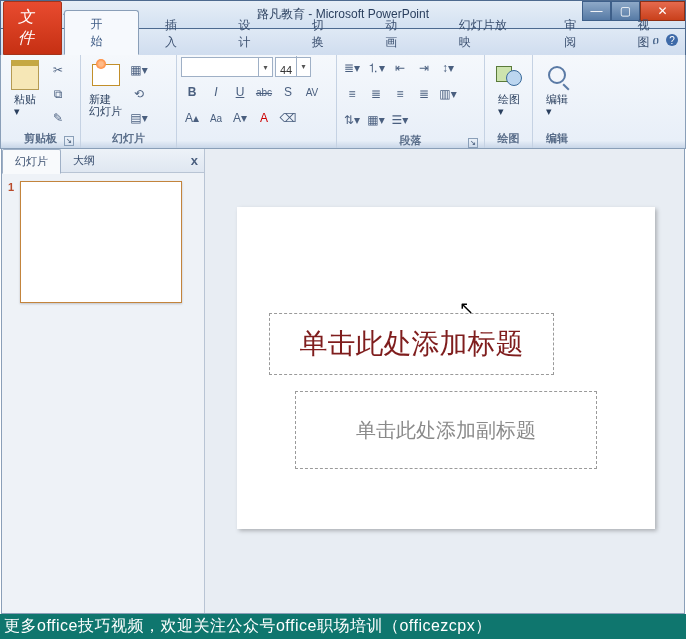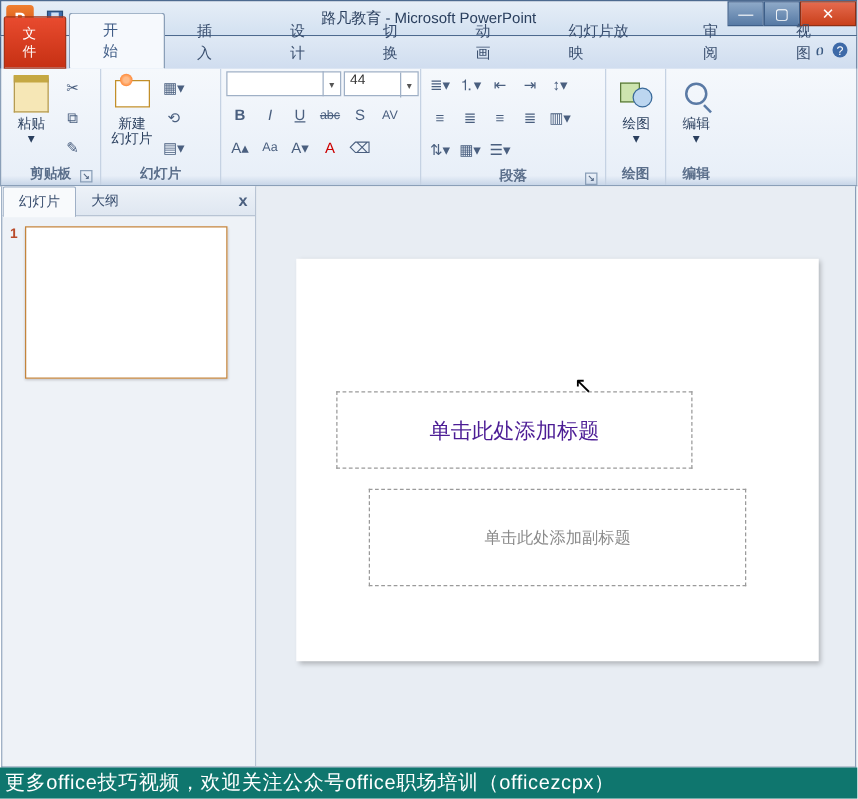"文件" .file-tab { font-size: 11px -> 16px; font-style: none -> italic }
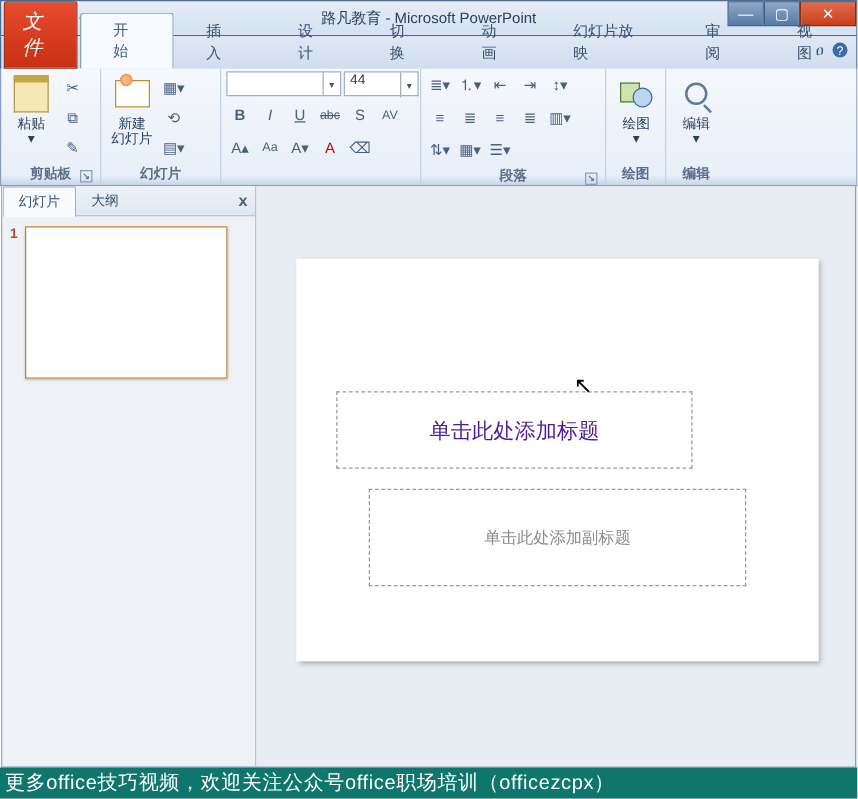"44" .size-combo { align-items: flex-start -> flex-end; width: 60px -> 36px }
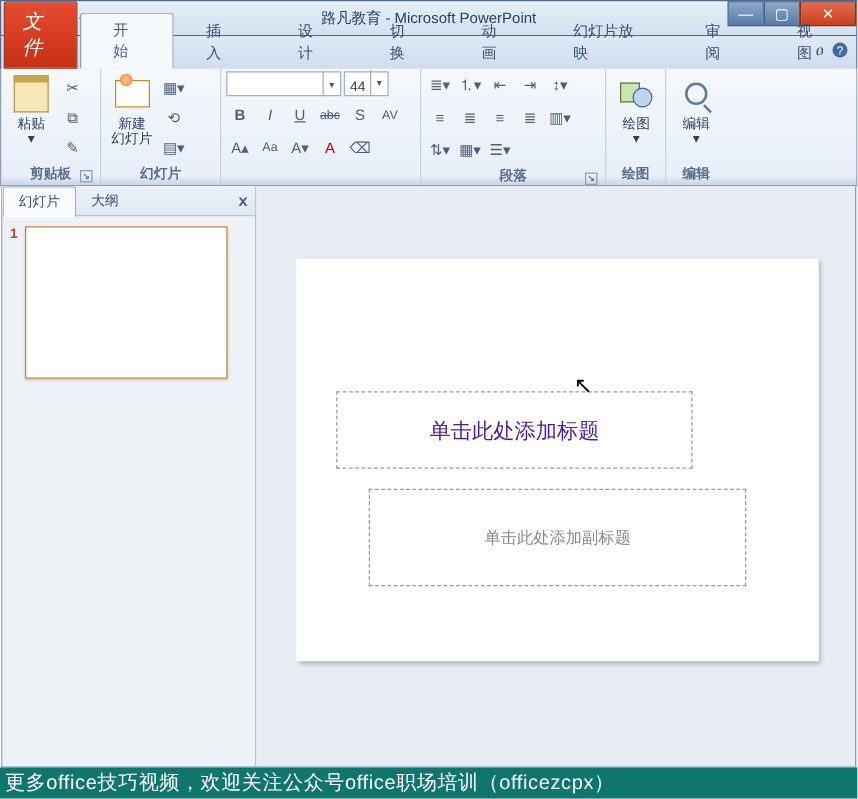"粘贴" .bigbtn .lbl { text-align: center -> left }
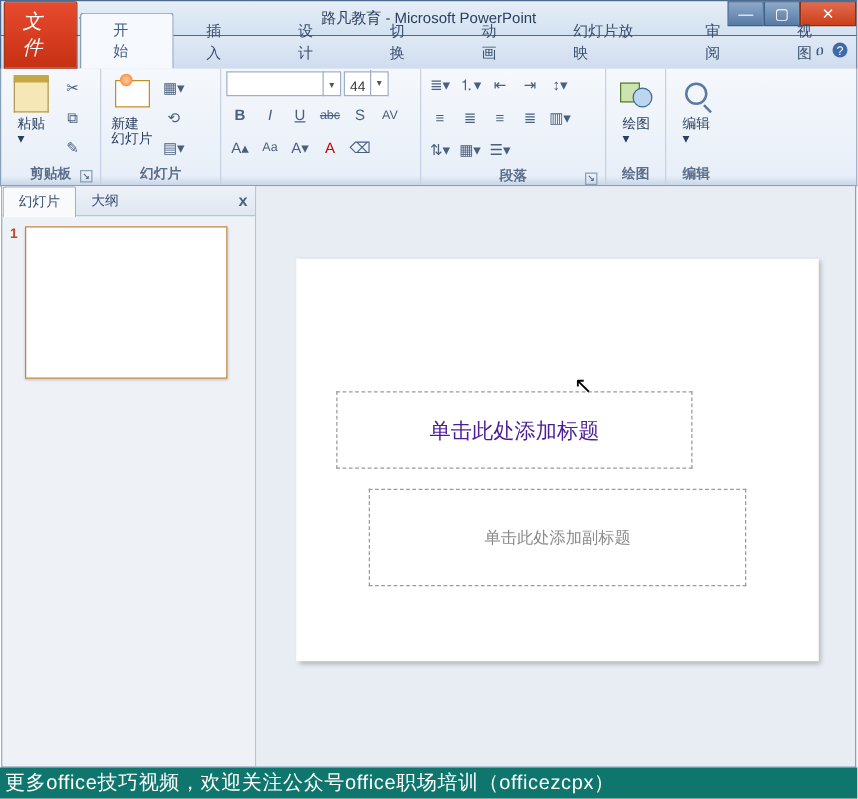"单击此处添加标题" .ph-title { color: #4c1d95 -> #7f1d1d; font-size: 17px -> 28px }
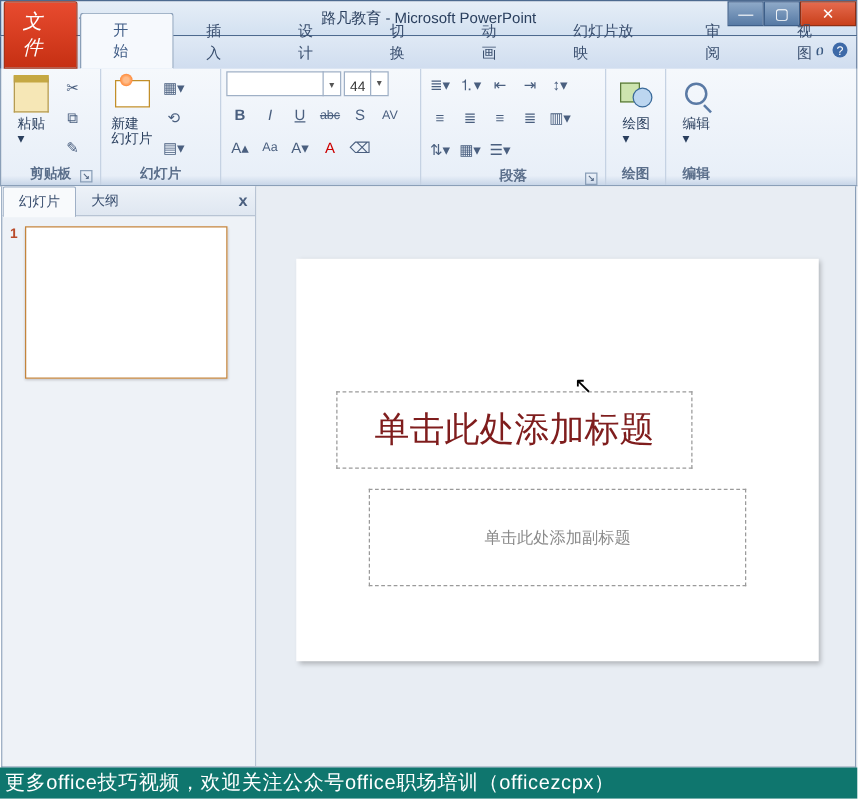"单击此处添加副标题" .ph-sub { font-size: 13px -> 20px }
